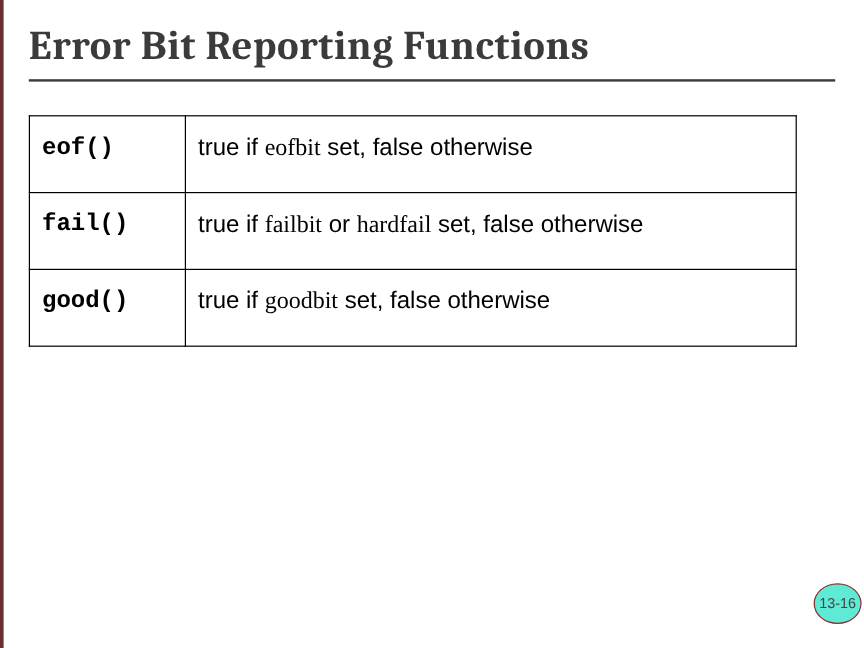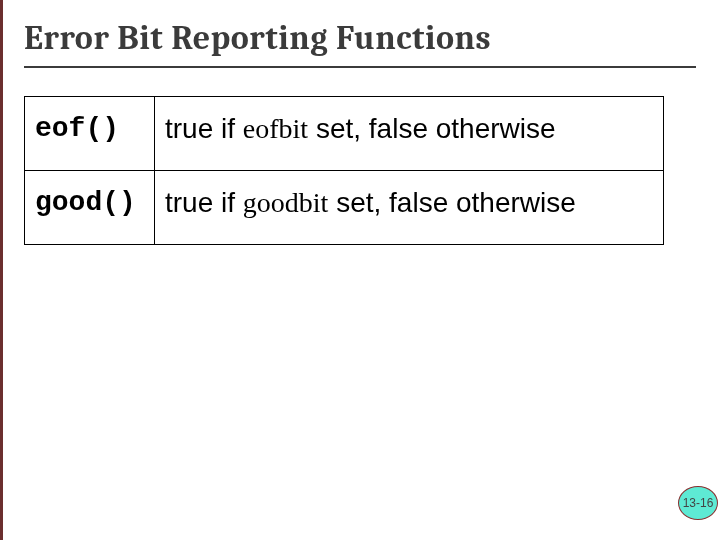"eof()" table.funcs td { font-size: 28px -> 20px }
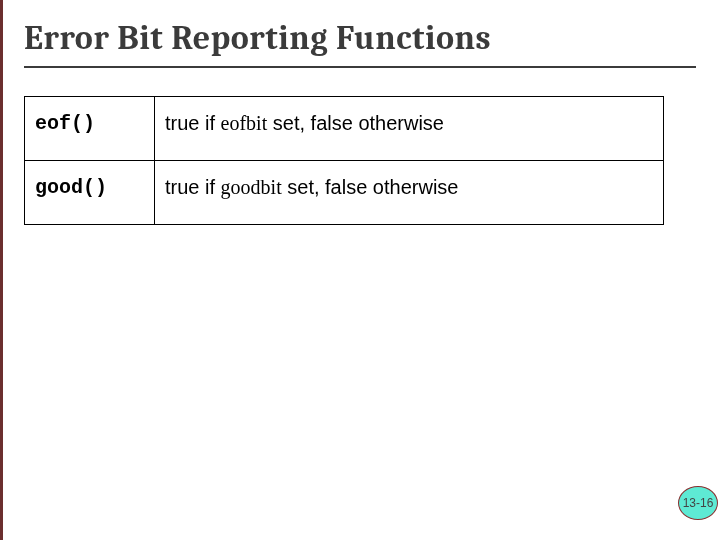"fail()" tr { html: none -> <tr> <td>fail()</td> <td><span>true if </span><span>failbit</span><span> or </span><span>hardfail</span><span> set, false otherwise</span></td> </tr> }
